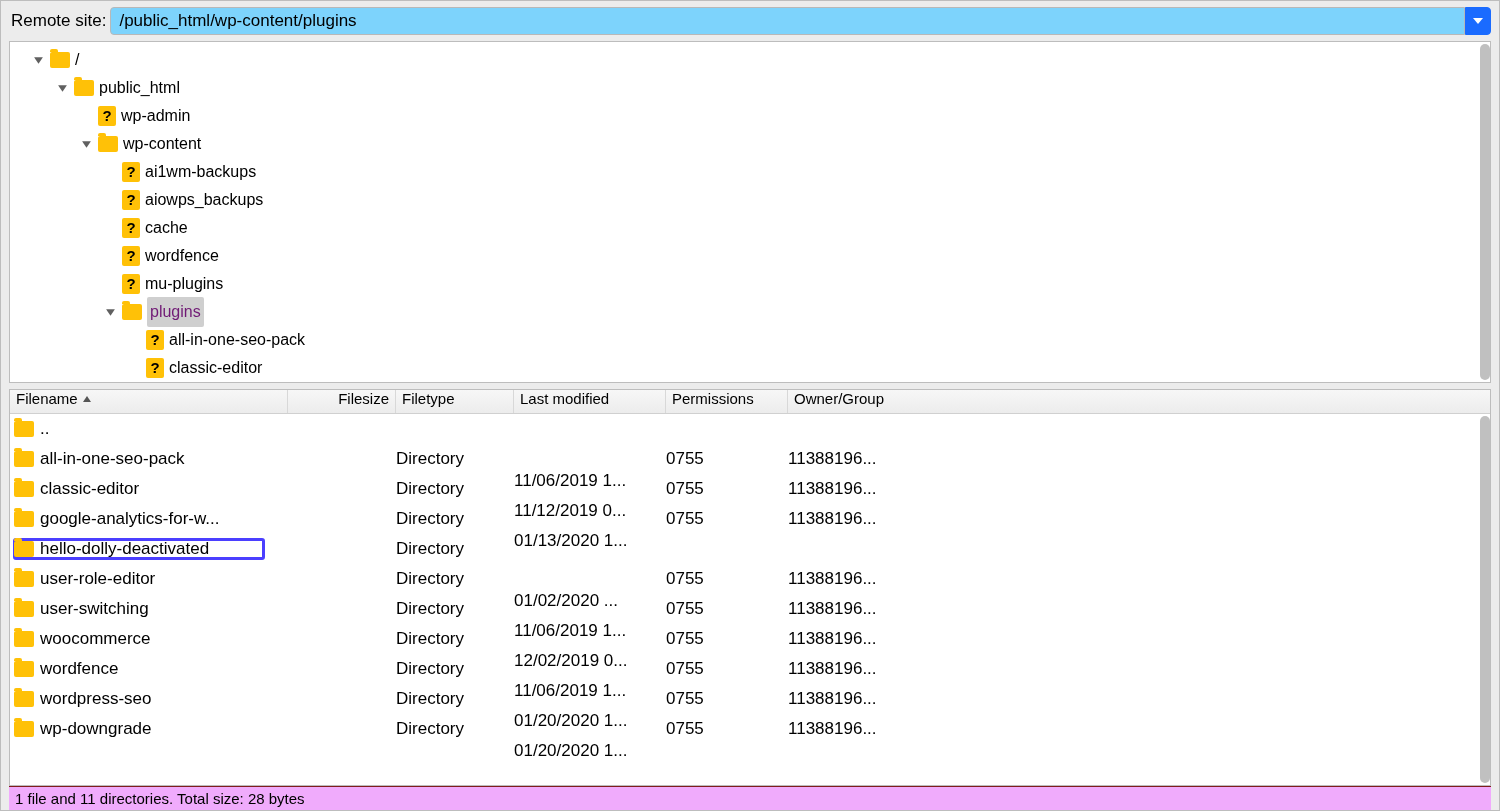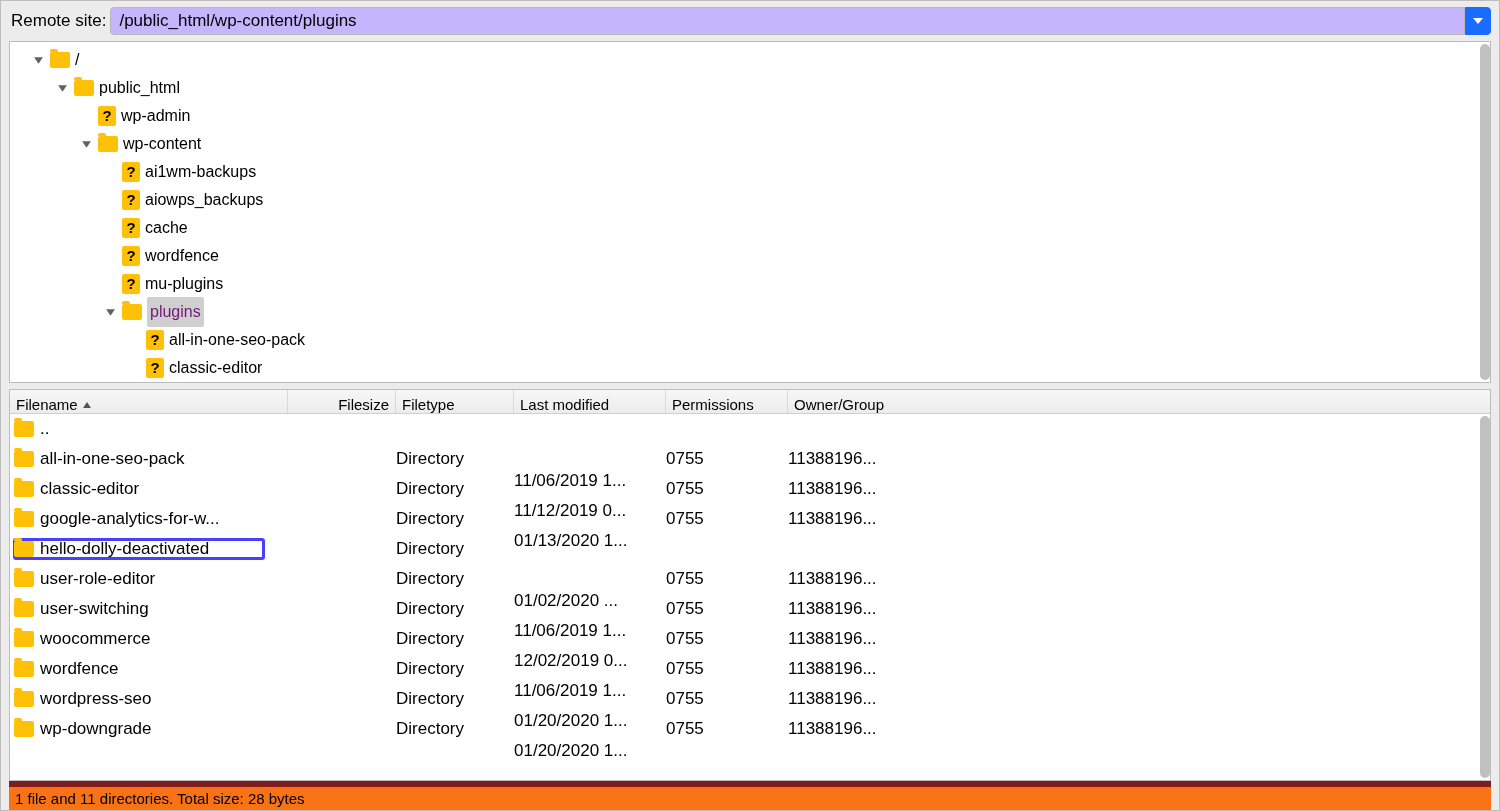"/public_html/wp-content/plugins" .path-input { background: #c4b5fd -> #7dd3fc }
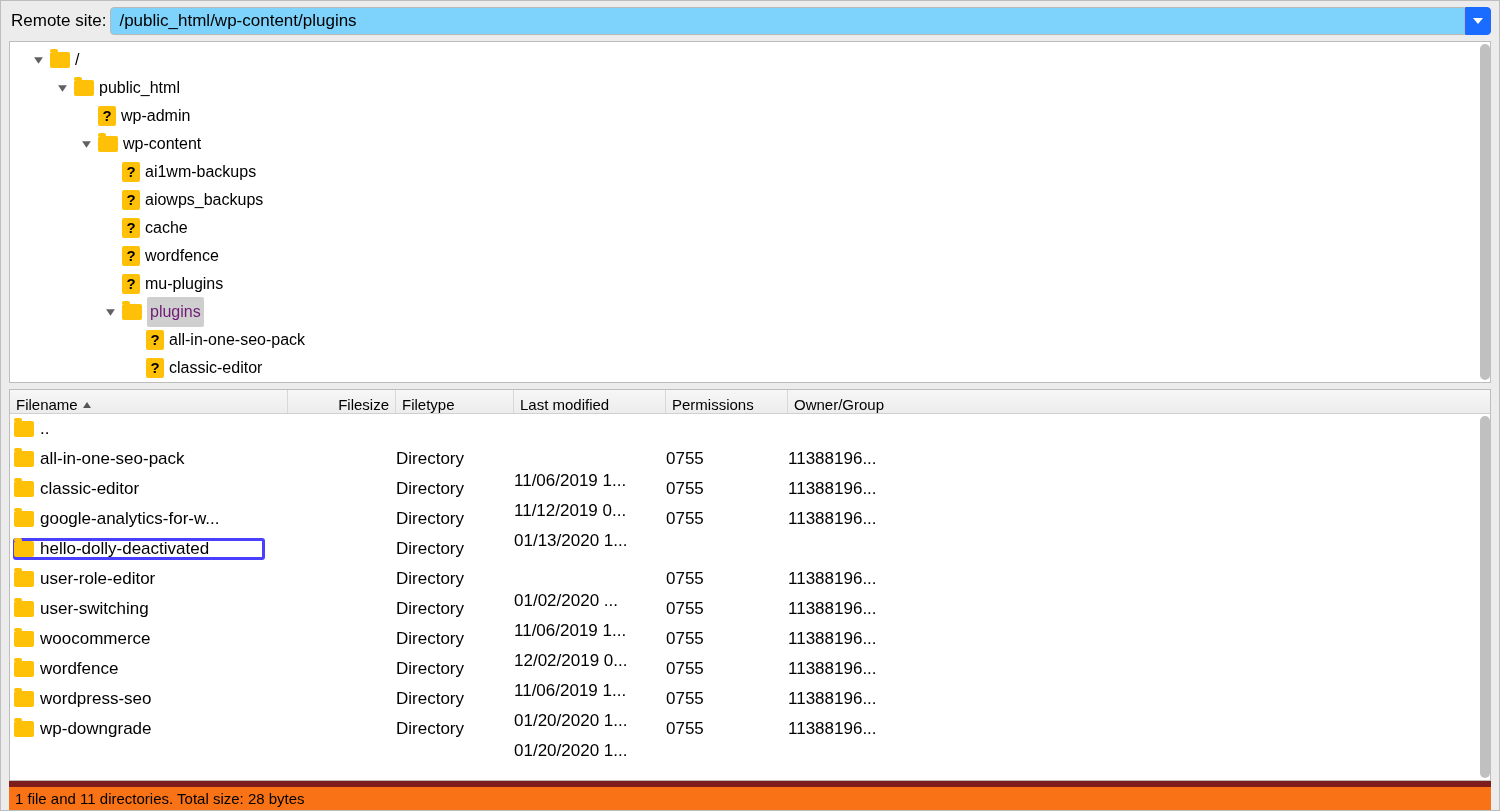"Filename" .col { align-items: flex-end -> flex-start }
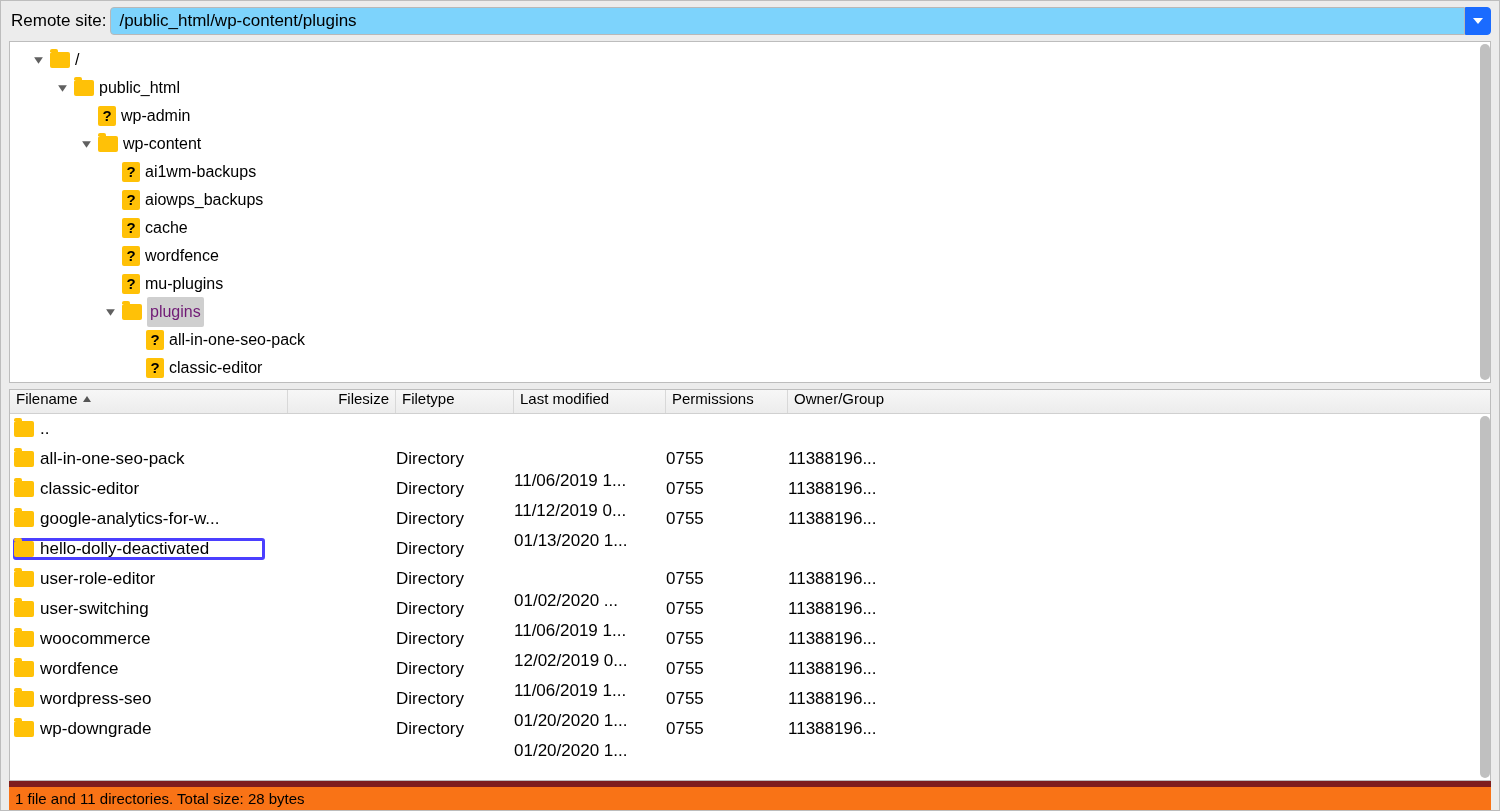"1 file and 11 directories." .status-bar { background: #f97316 -> #f0abfc; border-top: 6px solid #7f1d1d -> 1px solid #7f1d1d }
